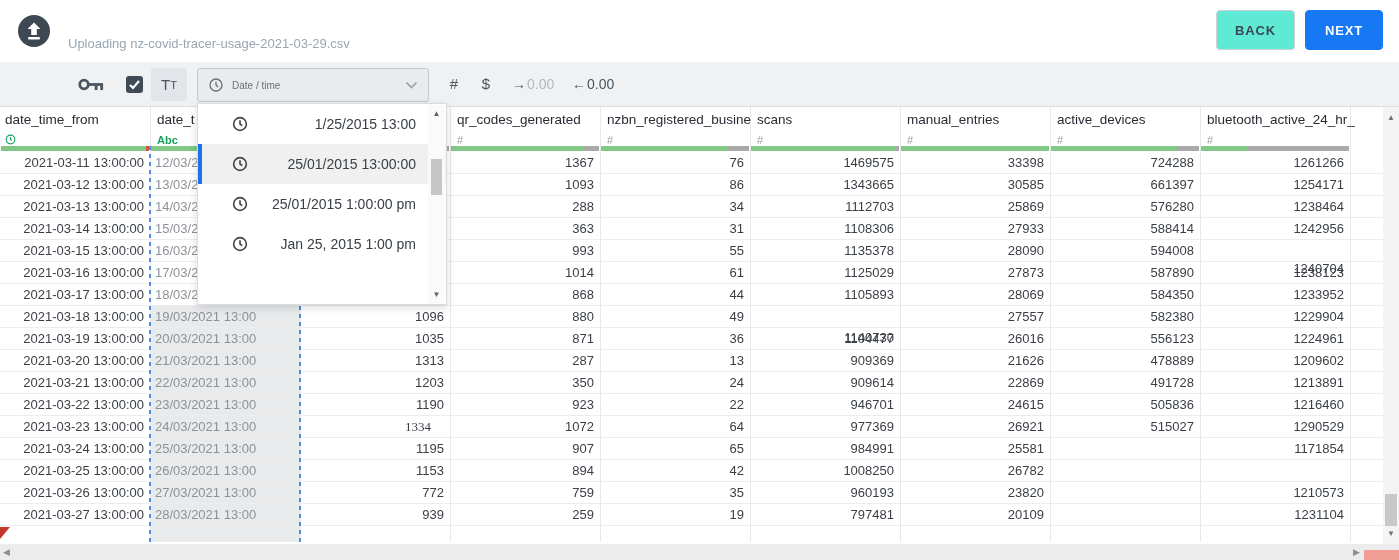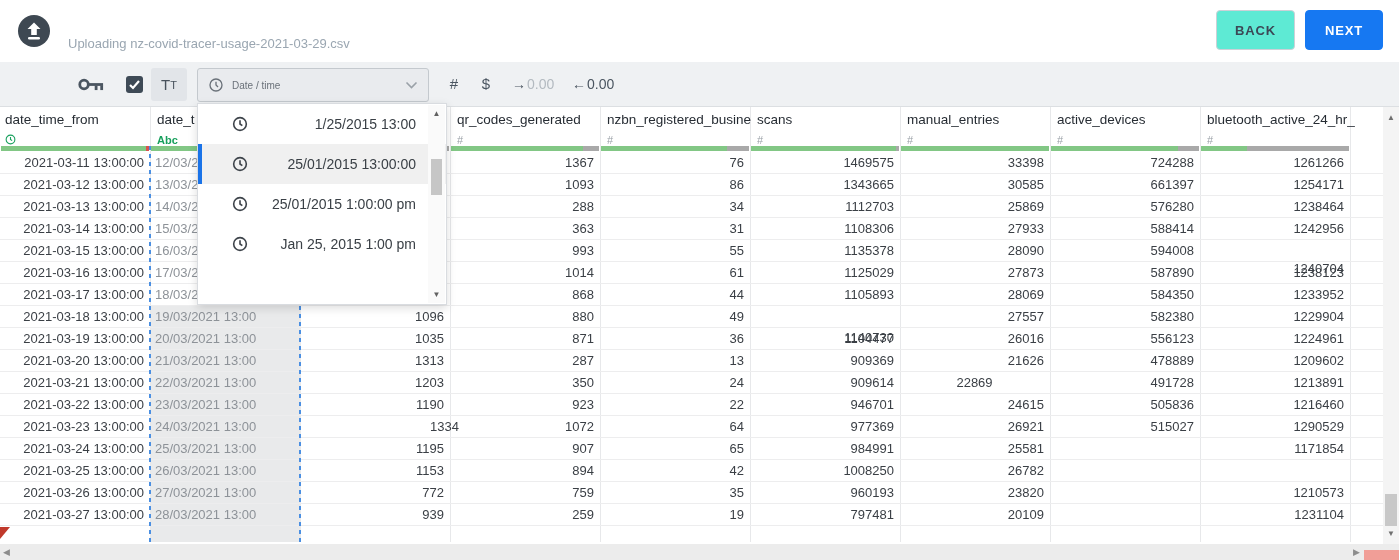"22869" div.cell { text-align: center -> none }
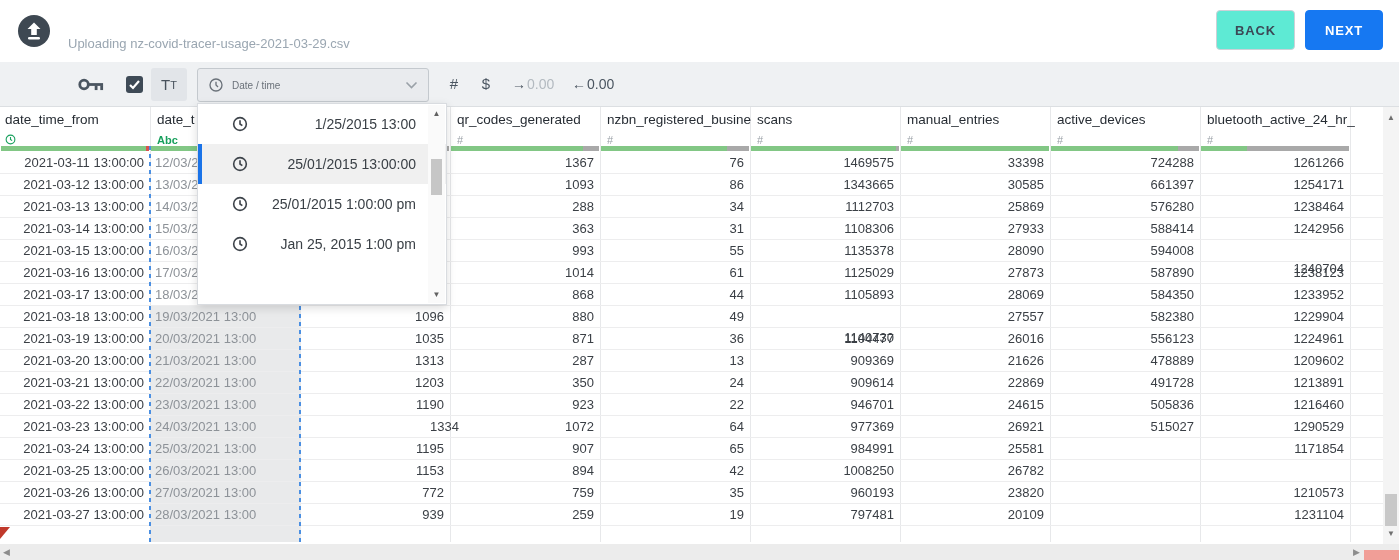"1334" div.cell { font-family: none -> Liberation Serif, serif; left: 320px -> 292px }
